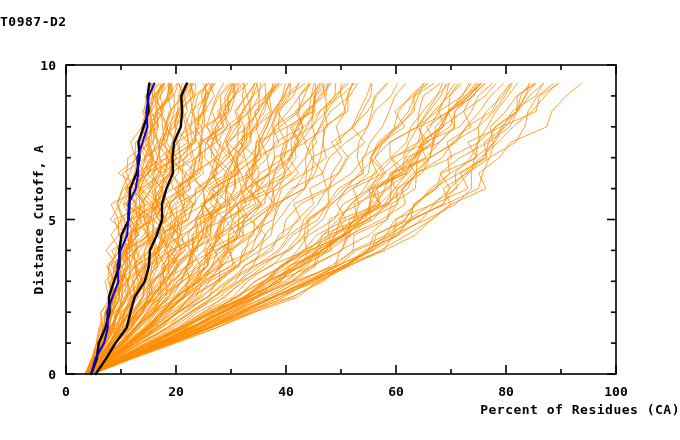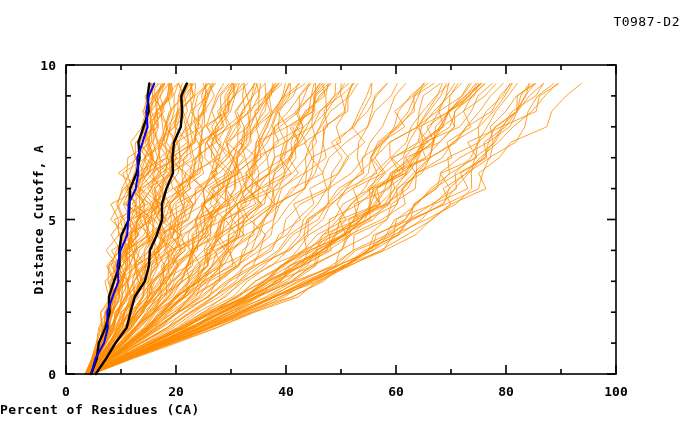"T0987-D2" .plot-title { font-weight: normal -> bold; text-align: right -> left }
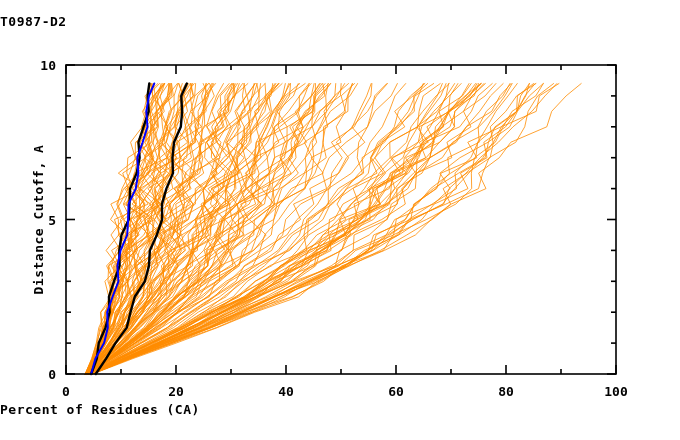"Percent of Residues (CA)" .axis-label-x { text-align: left -> right }
